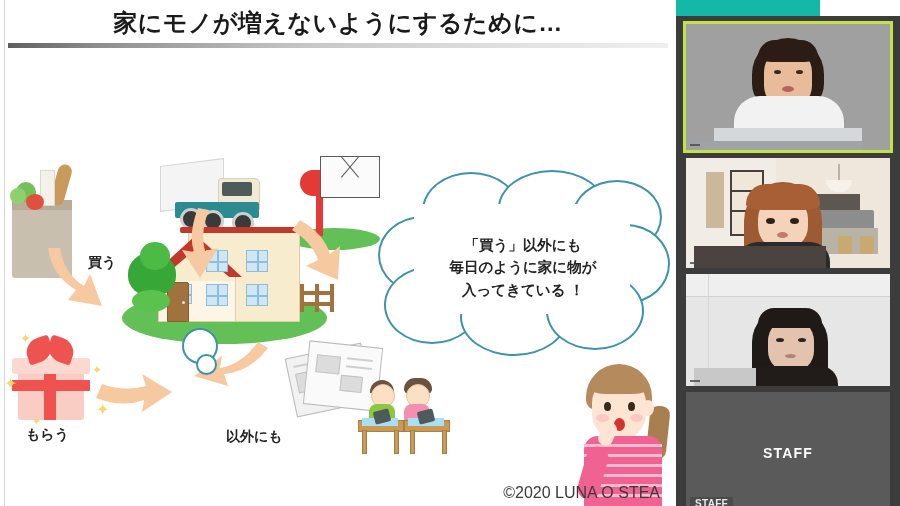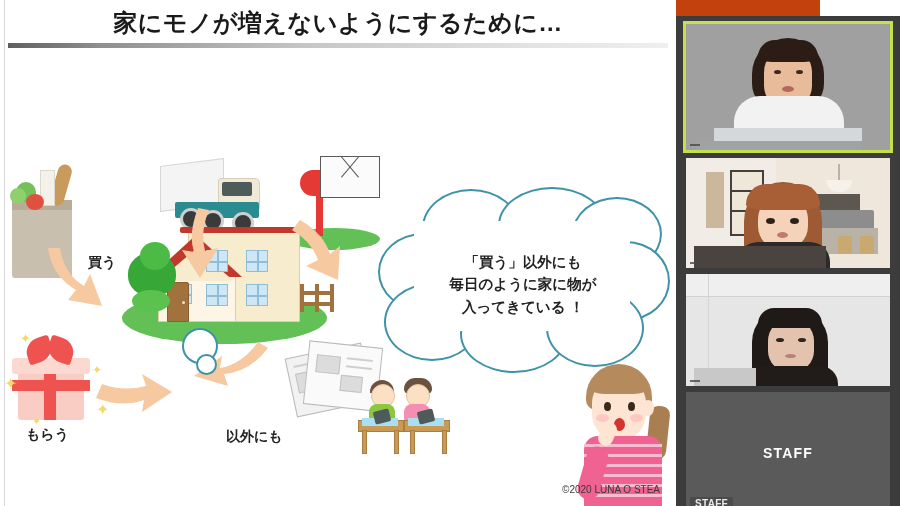"家にモノが増えないようにするために…" .app { background: #c2410c -> #14b8a6 }
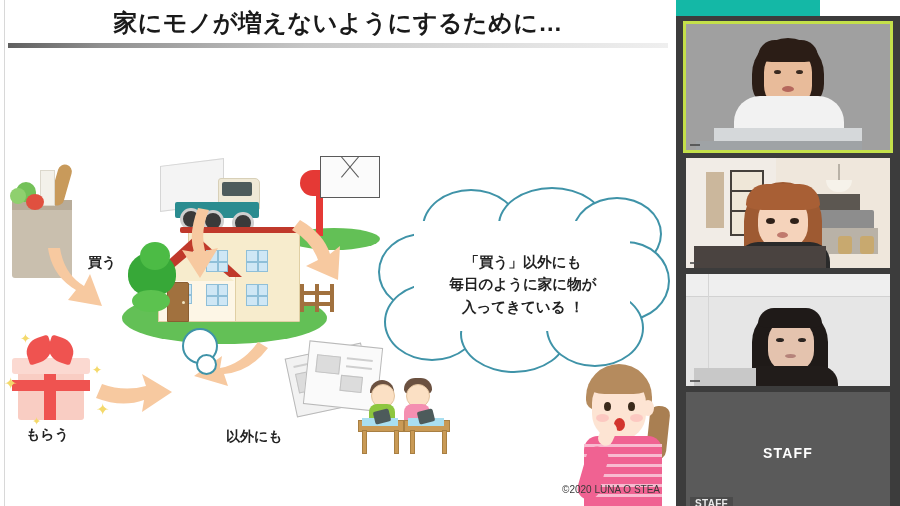"「買う」以外にも" .bubble { top: 55px -> 38px }
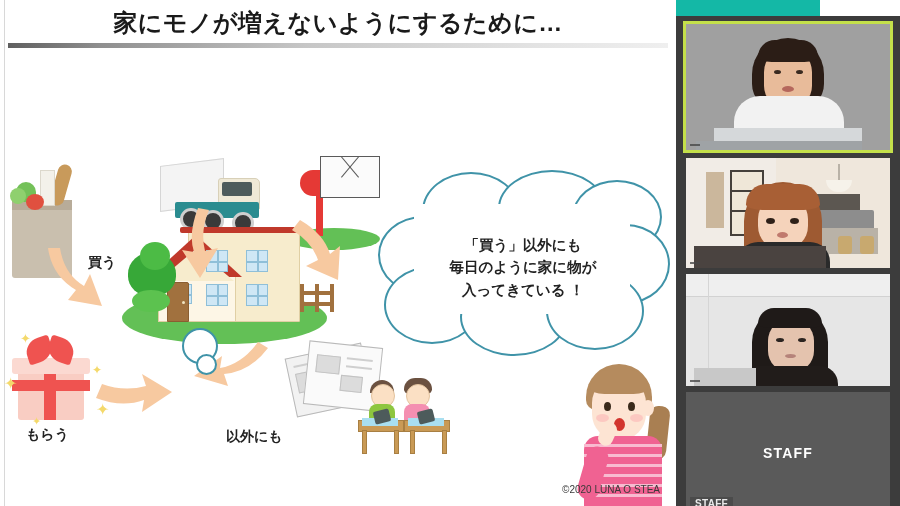"©2020 LUNA O STEA" .copyright { font-size: 10px -> 16px }
